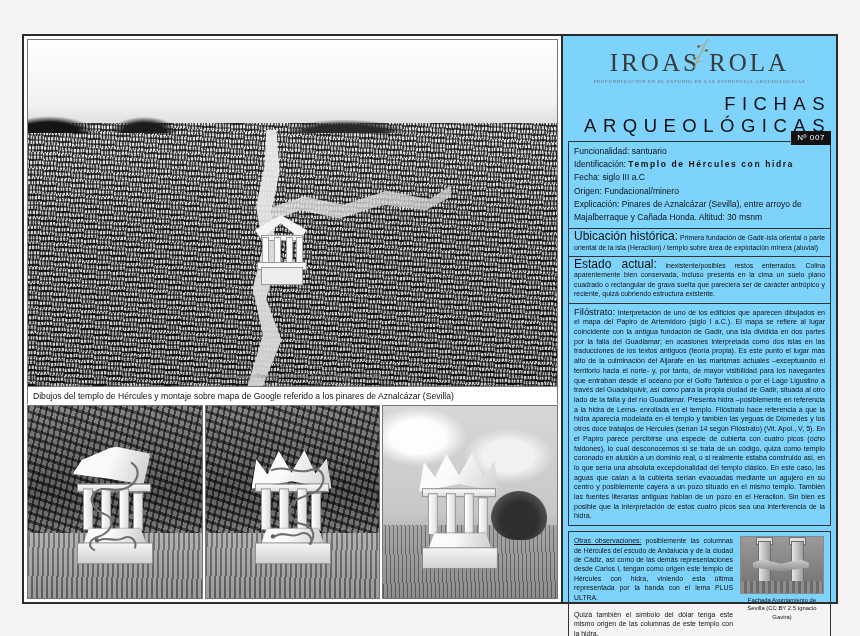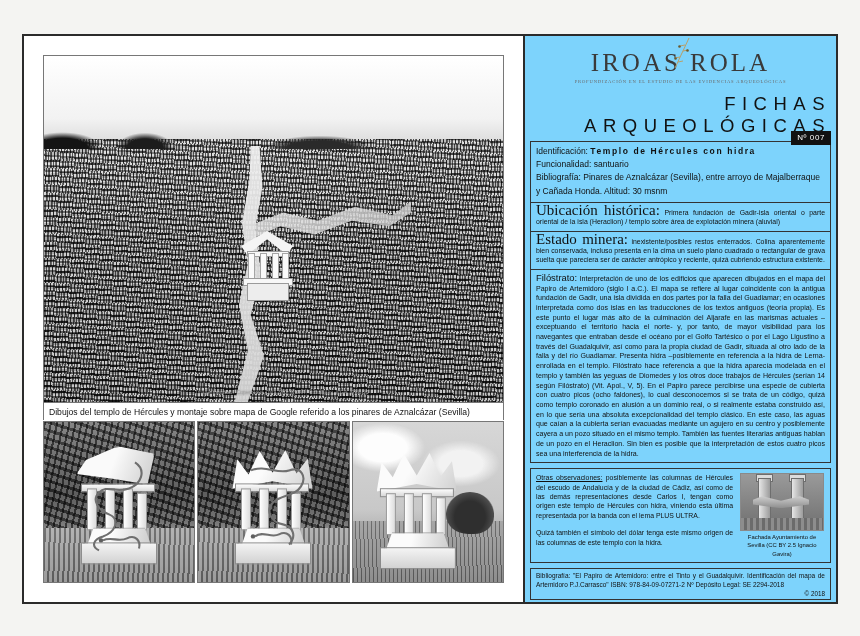"Identificación: Templo de Hércules con" div.frow { order: before "Funcionalidad: santuario" -> after "Funcionalidad: santuario" }
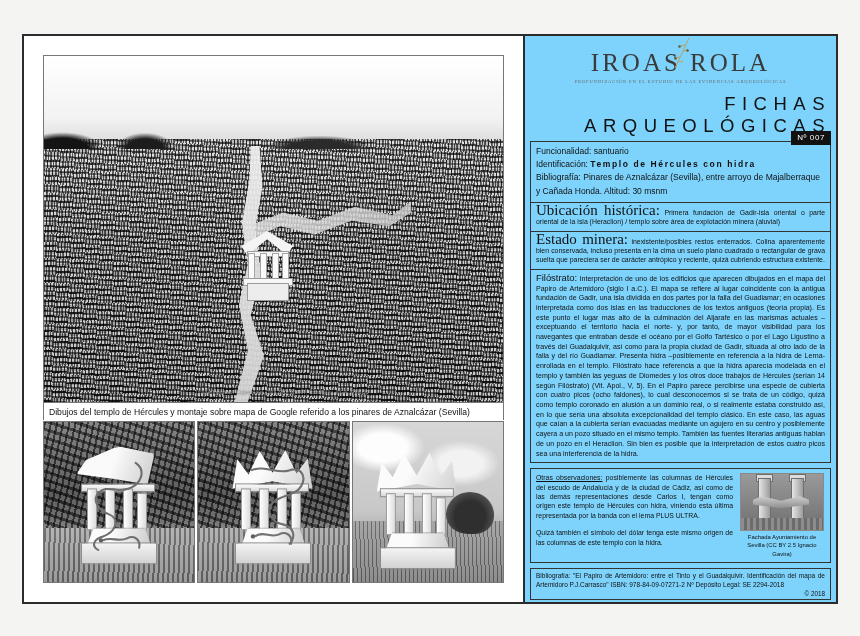"Fecha: siglo III a.C" div.frow { html: none -> <div> <span>Fecha:</span> <span>siglo III a.C</span> </div> }
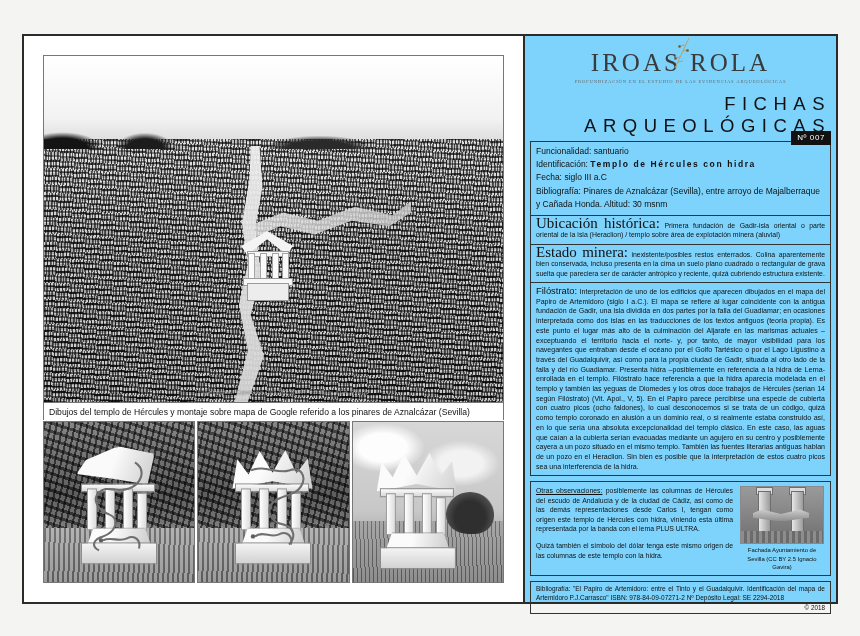"Origen: Fundacional/minero" div.frow { html: none -> <div> <span>Origen:</span> <span>Fundacional/minero</span> </div> }
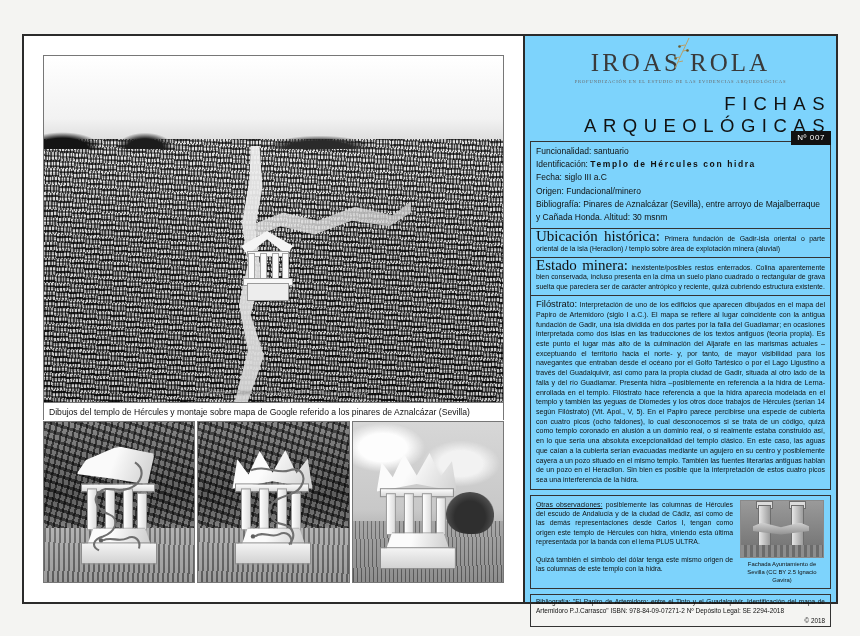"Bibliografía:" span.flabel { text: Bibliografía -> Explicación }
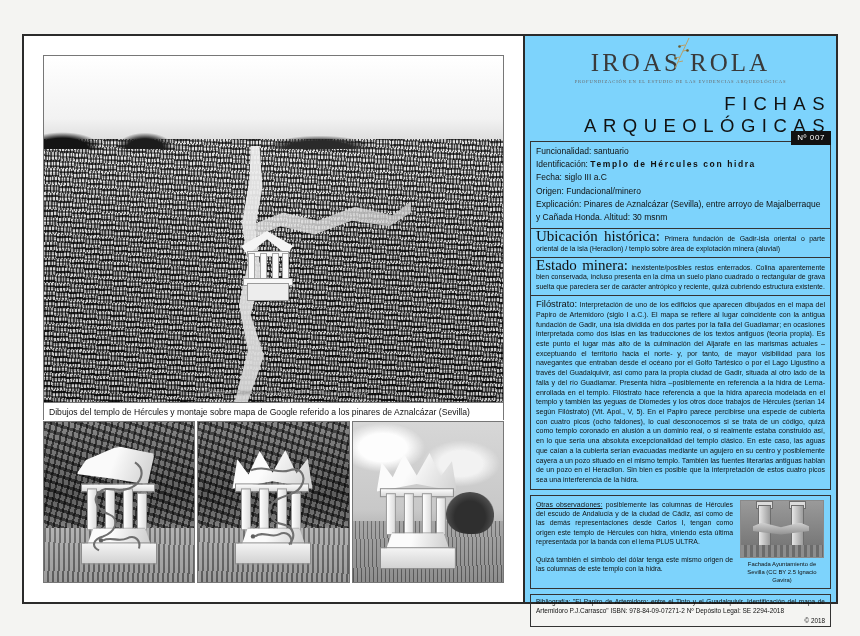"Ubicación histórica:" .sec-inline .lead { font-family: Liberation Serif, serif -> none; font-size: 15px -> 12px }
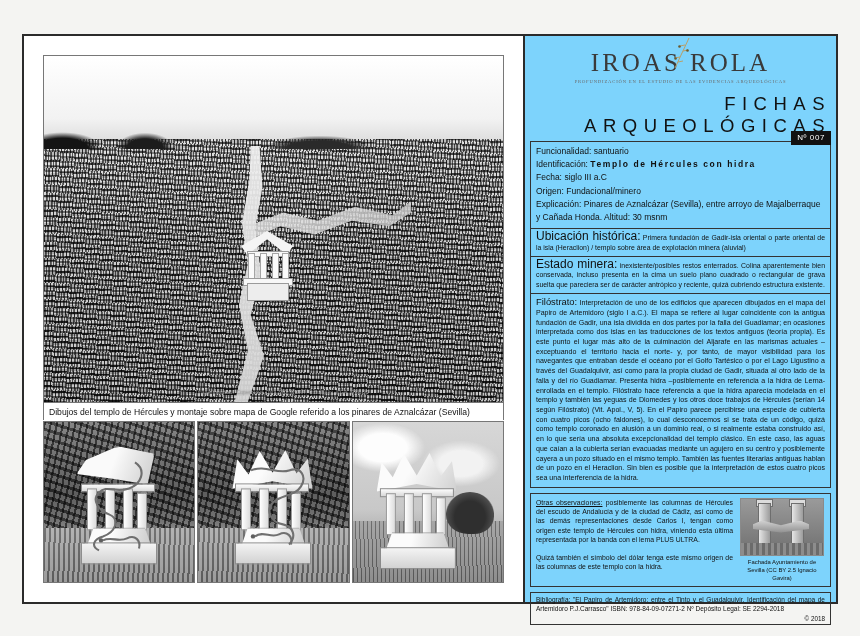"Estado minera:" span.lead { text: minera -> actual }
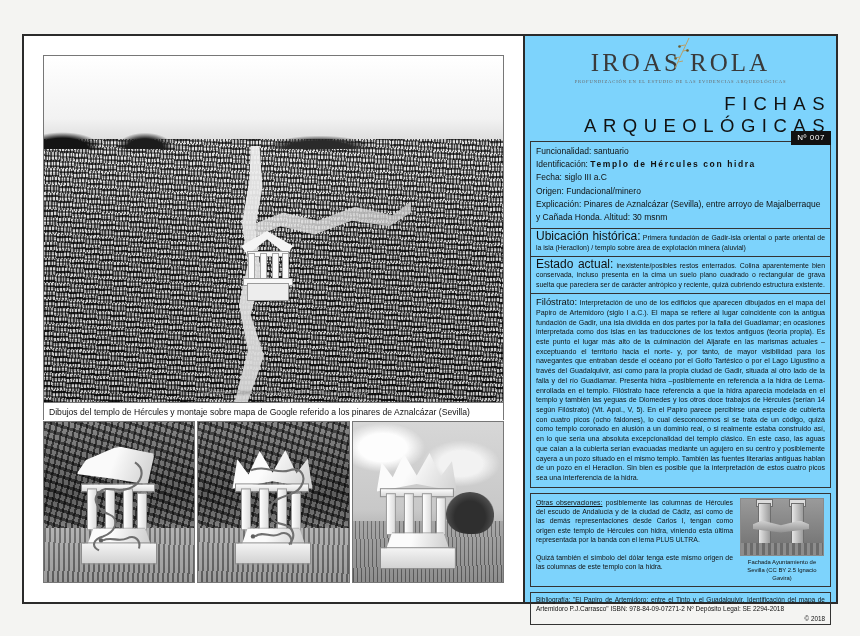"Dibujos del templo de Hércules" .left-col { padding: 19px -> 3px; width: 501px -> 539px }
